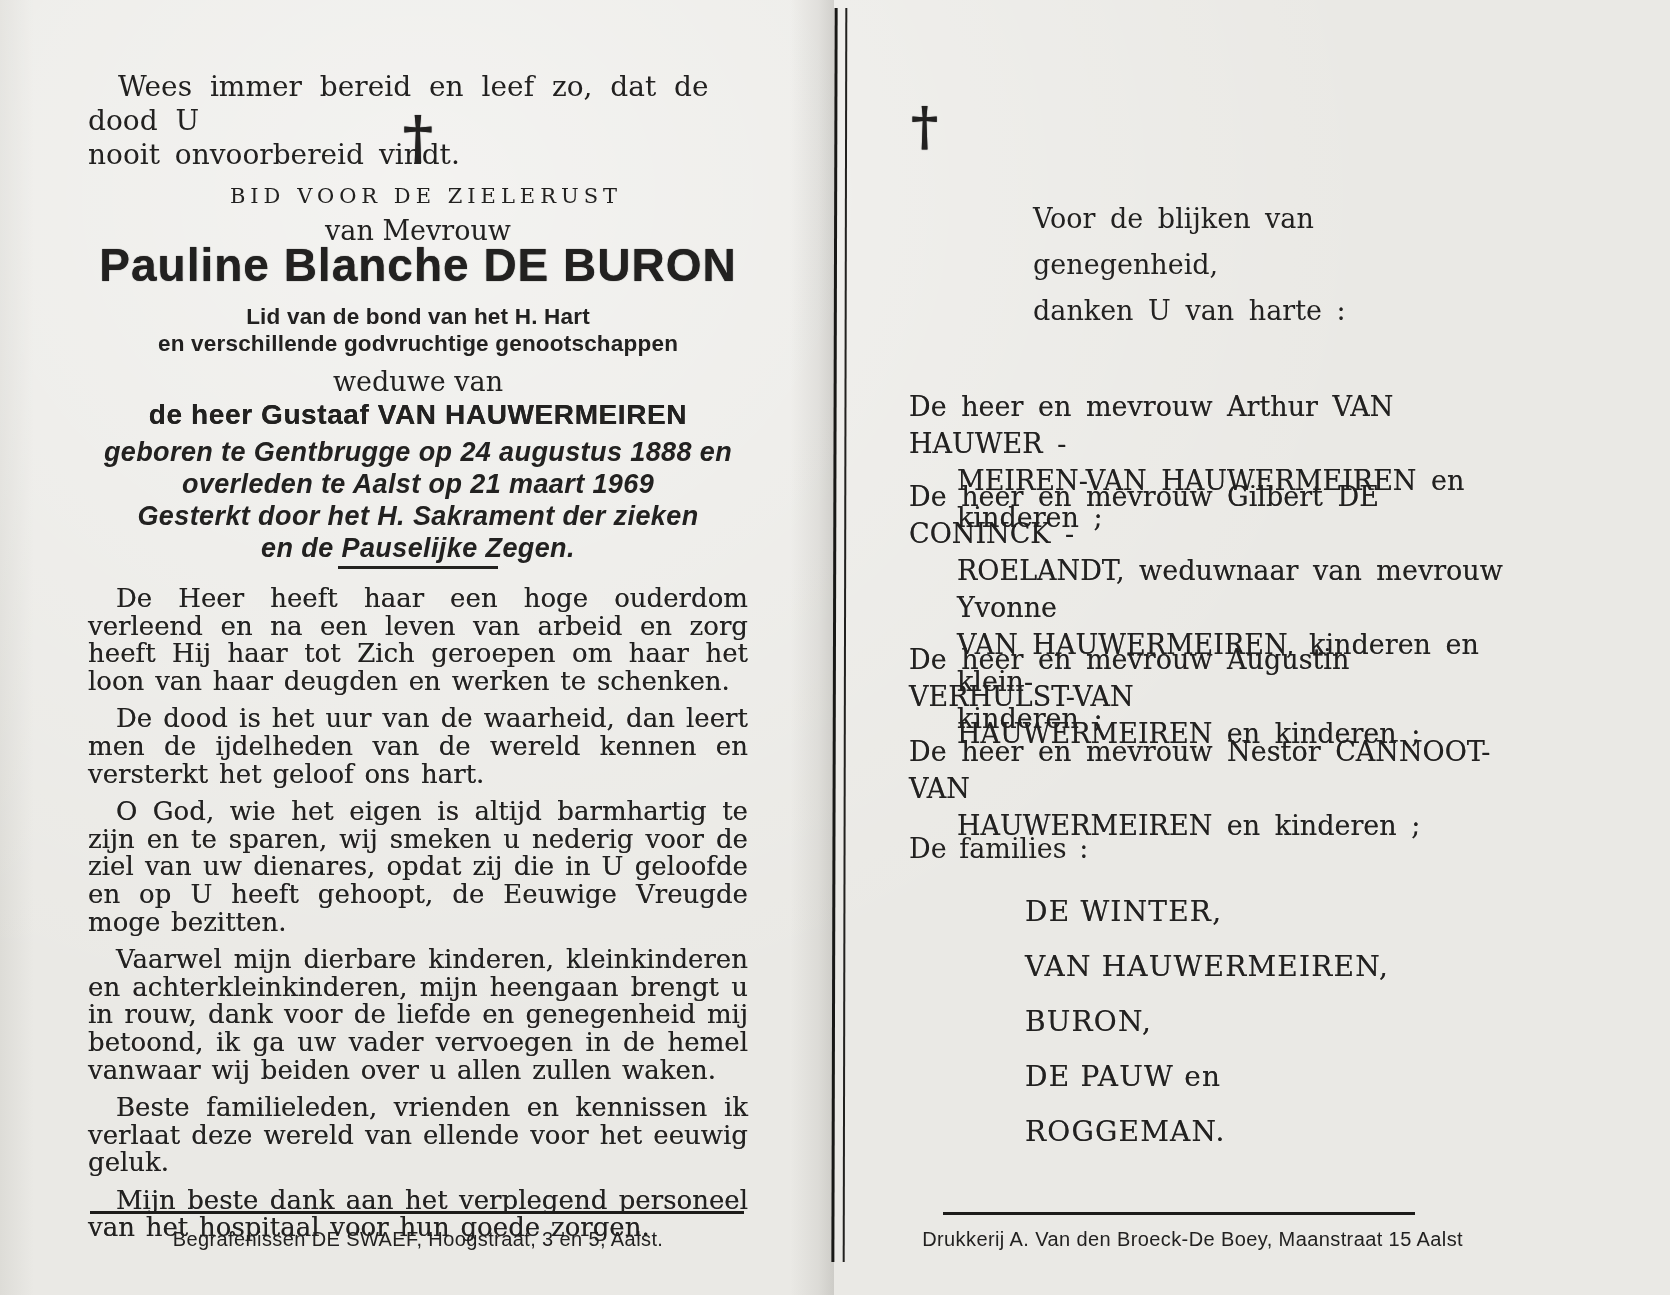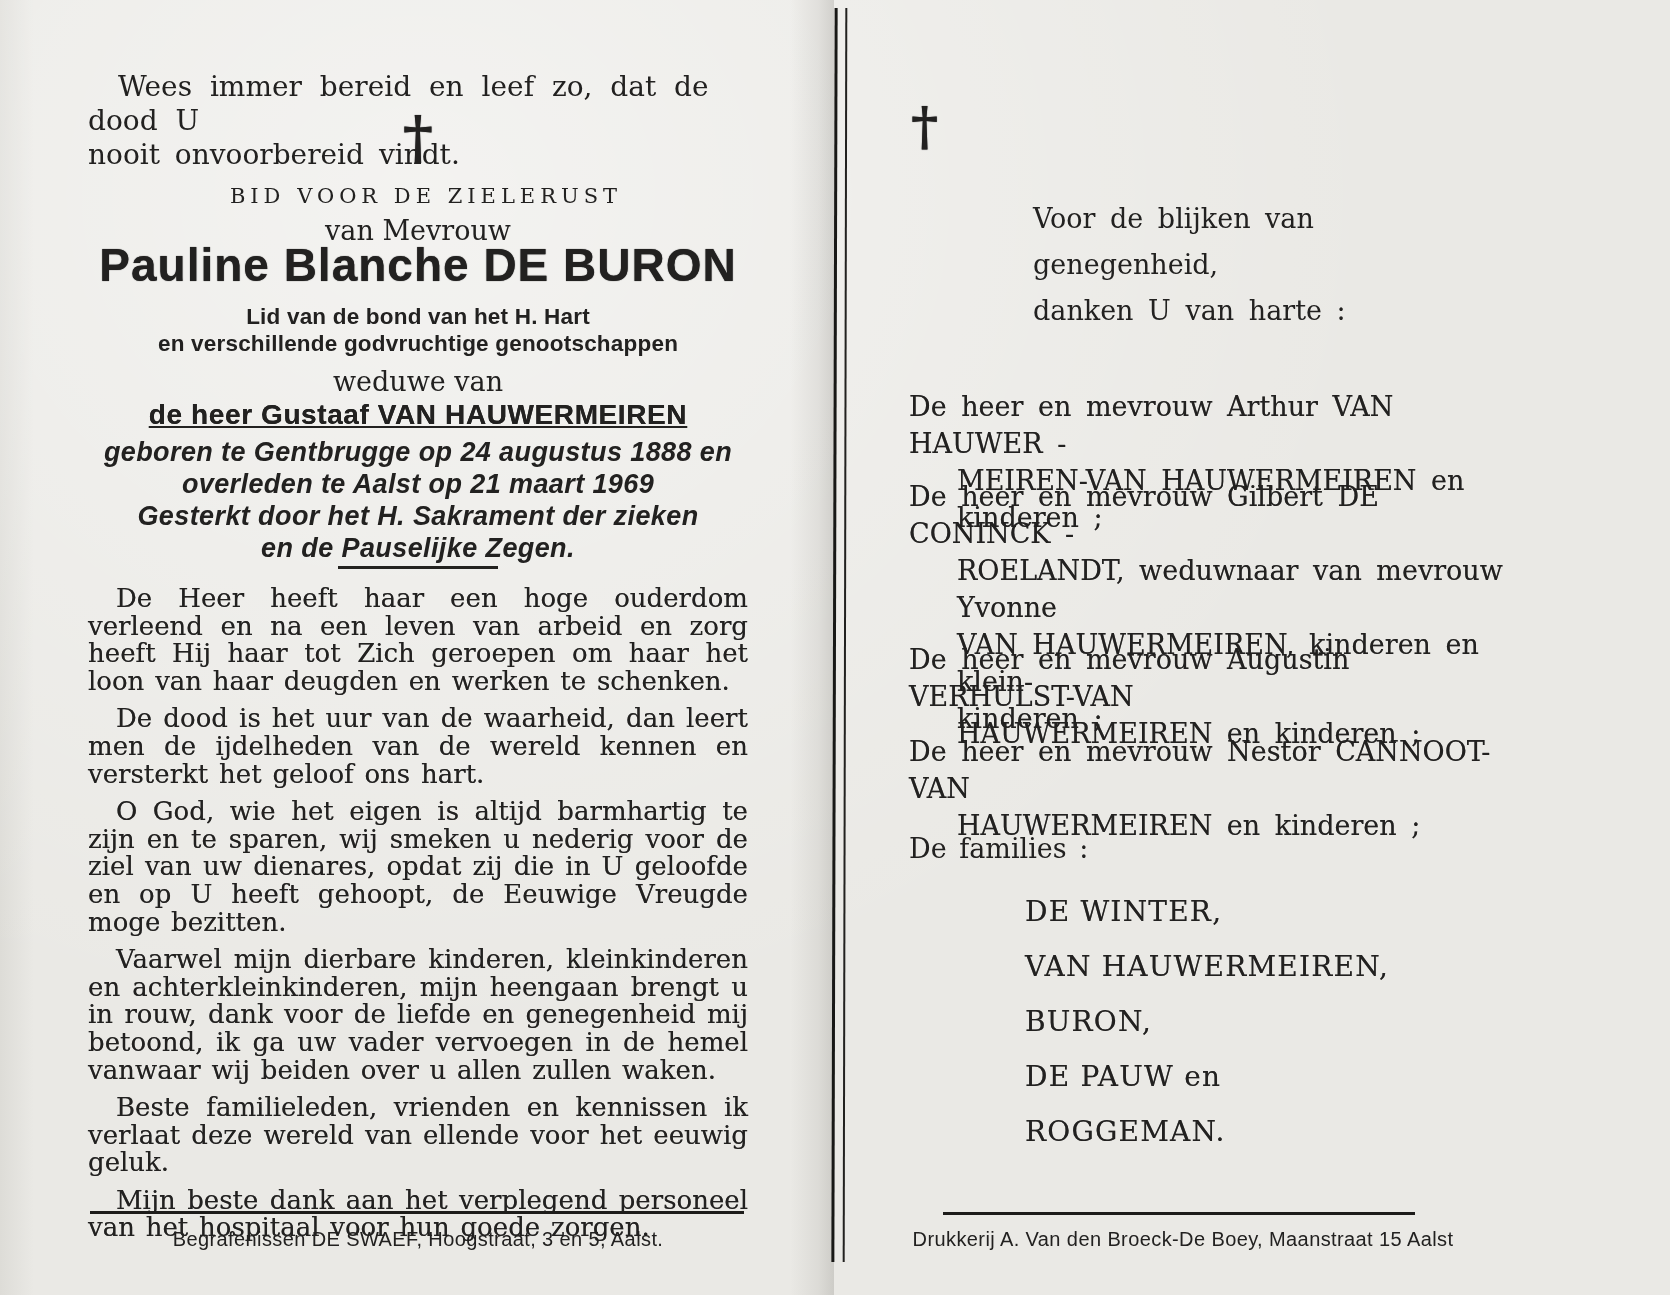"de heer Gustaaf VAN HAUWERMEIREN" .husband-name { text-decoration: underline -> none }
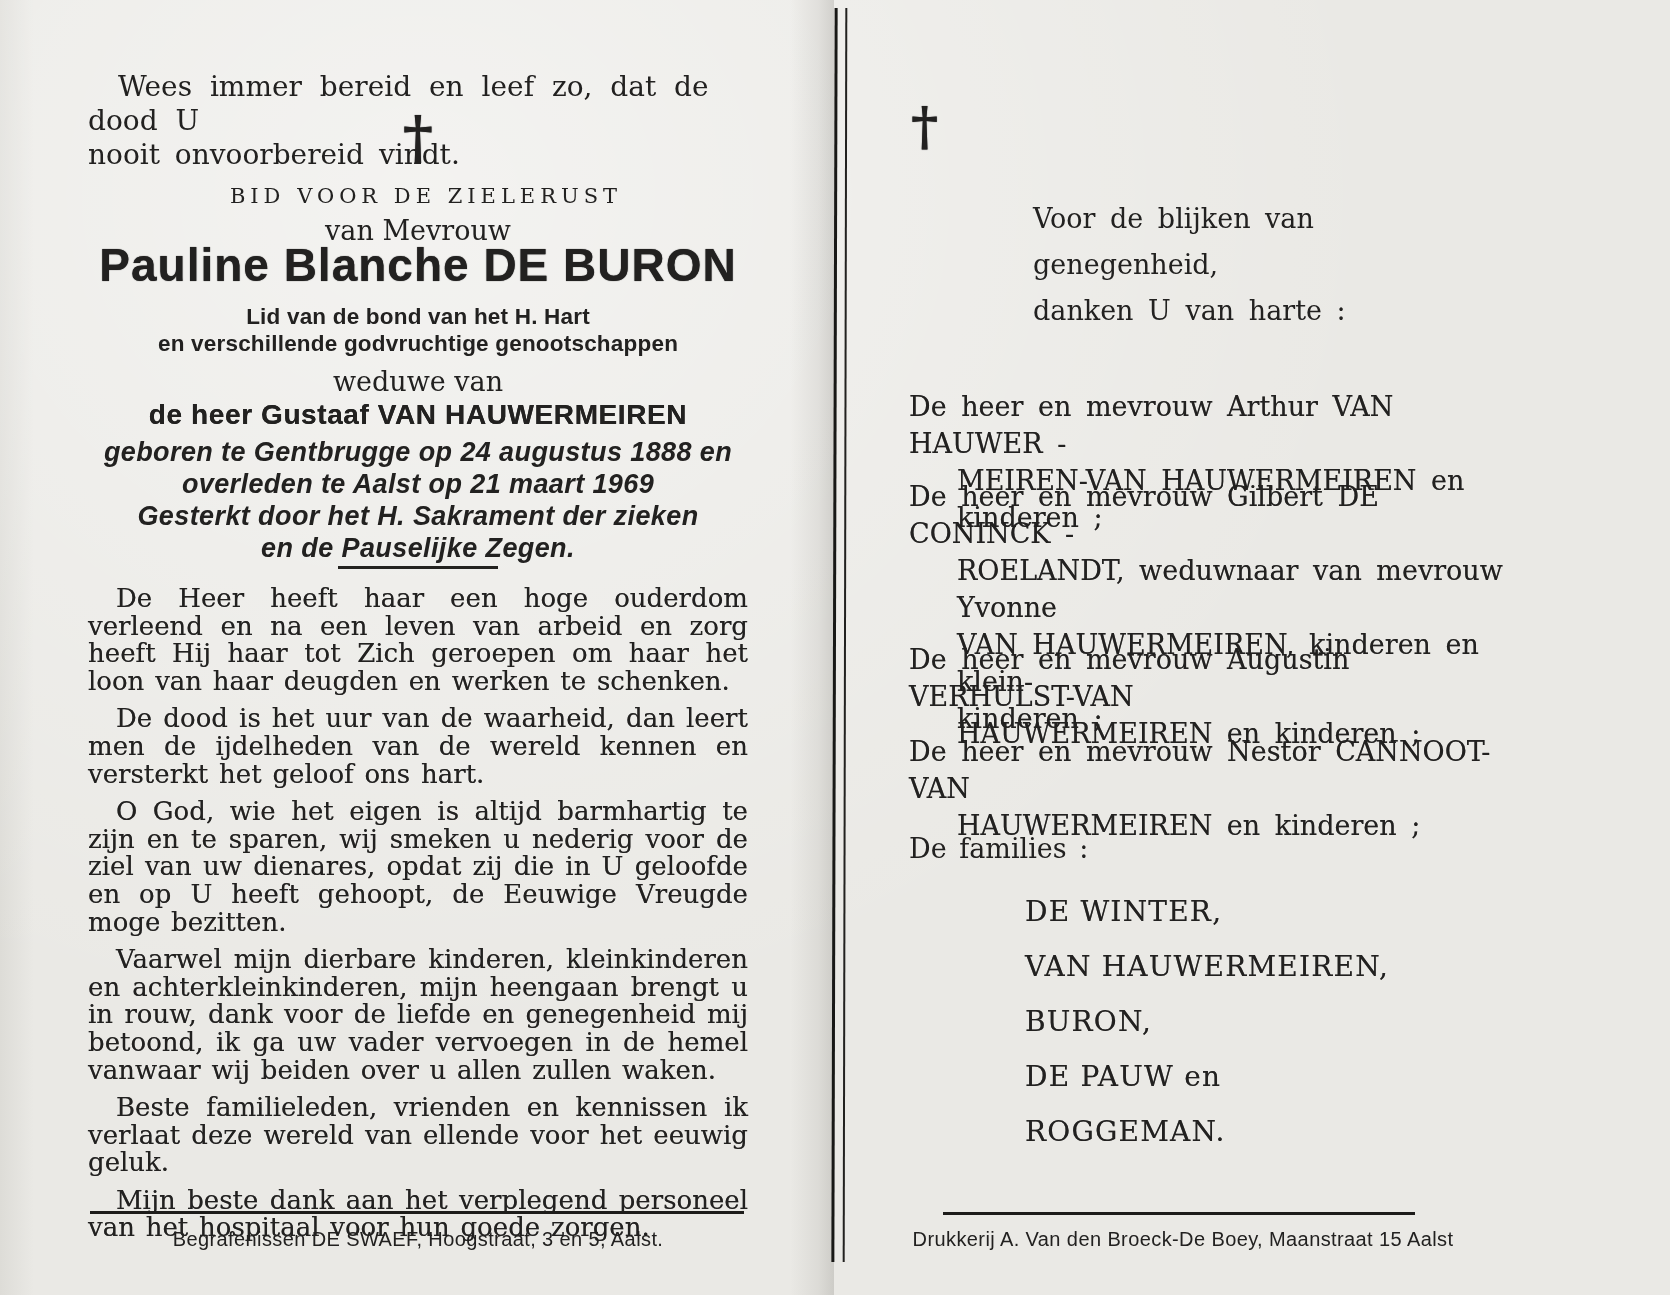"Drukkerij A. Van den Broeck-De" .footer-right { text-align: none -> right }
